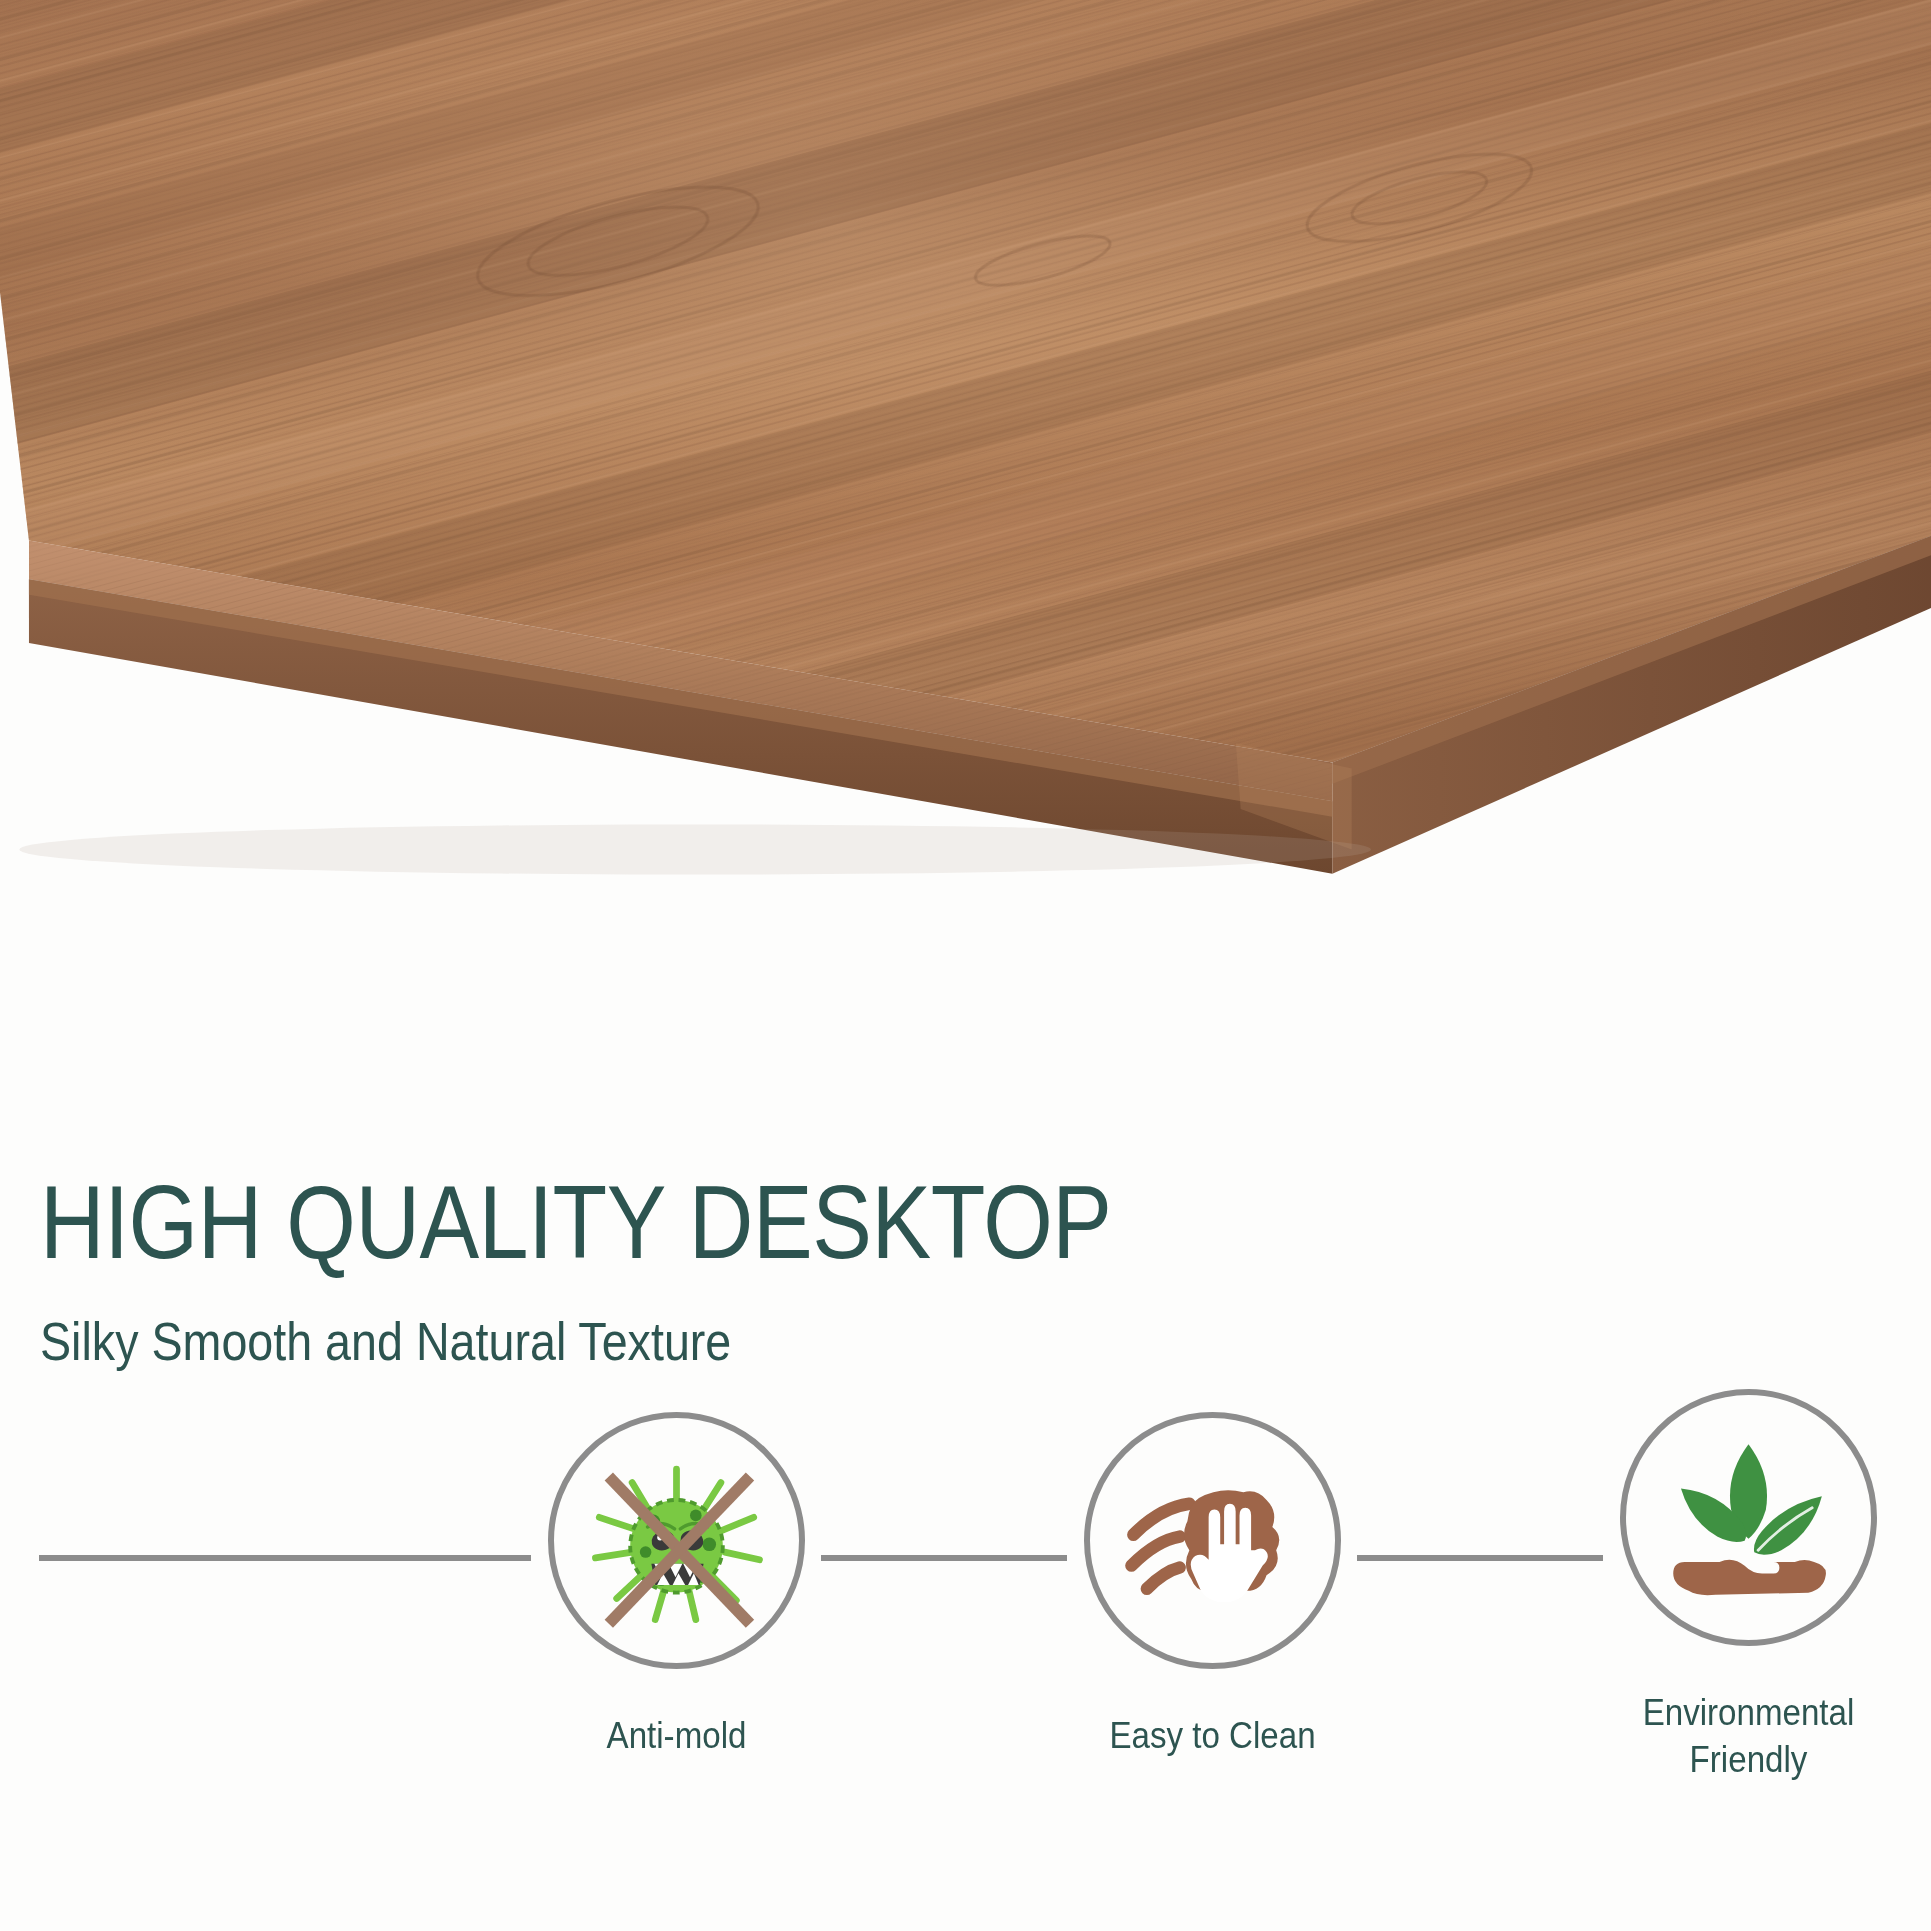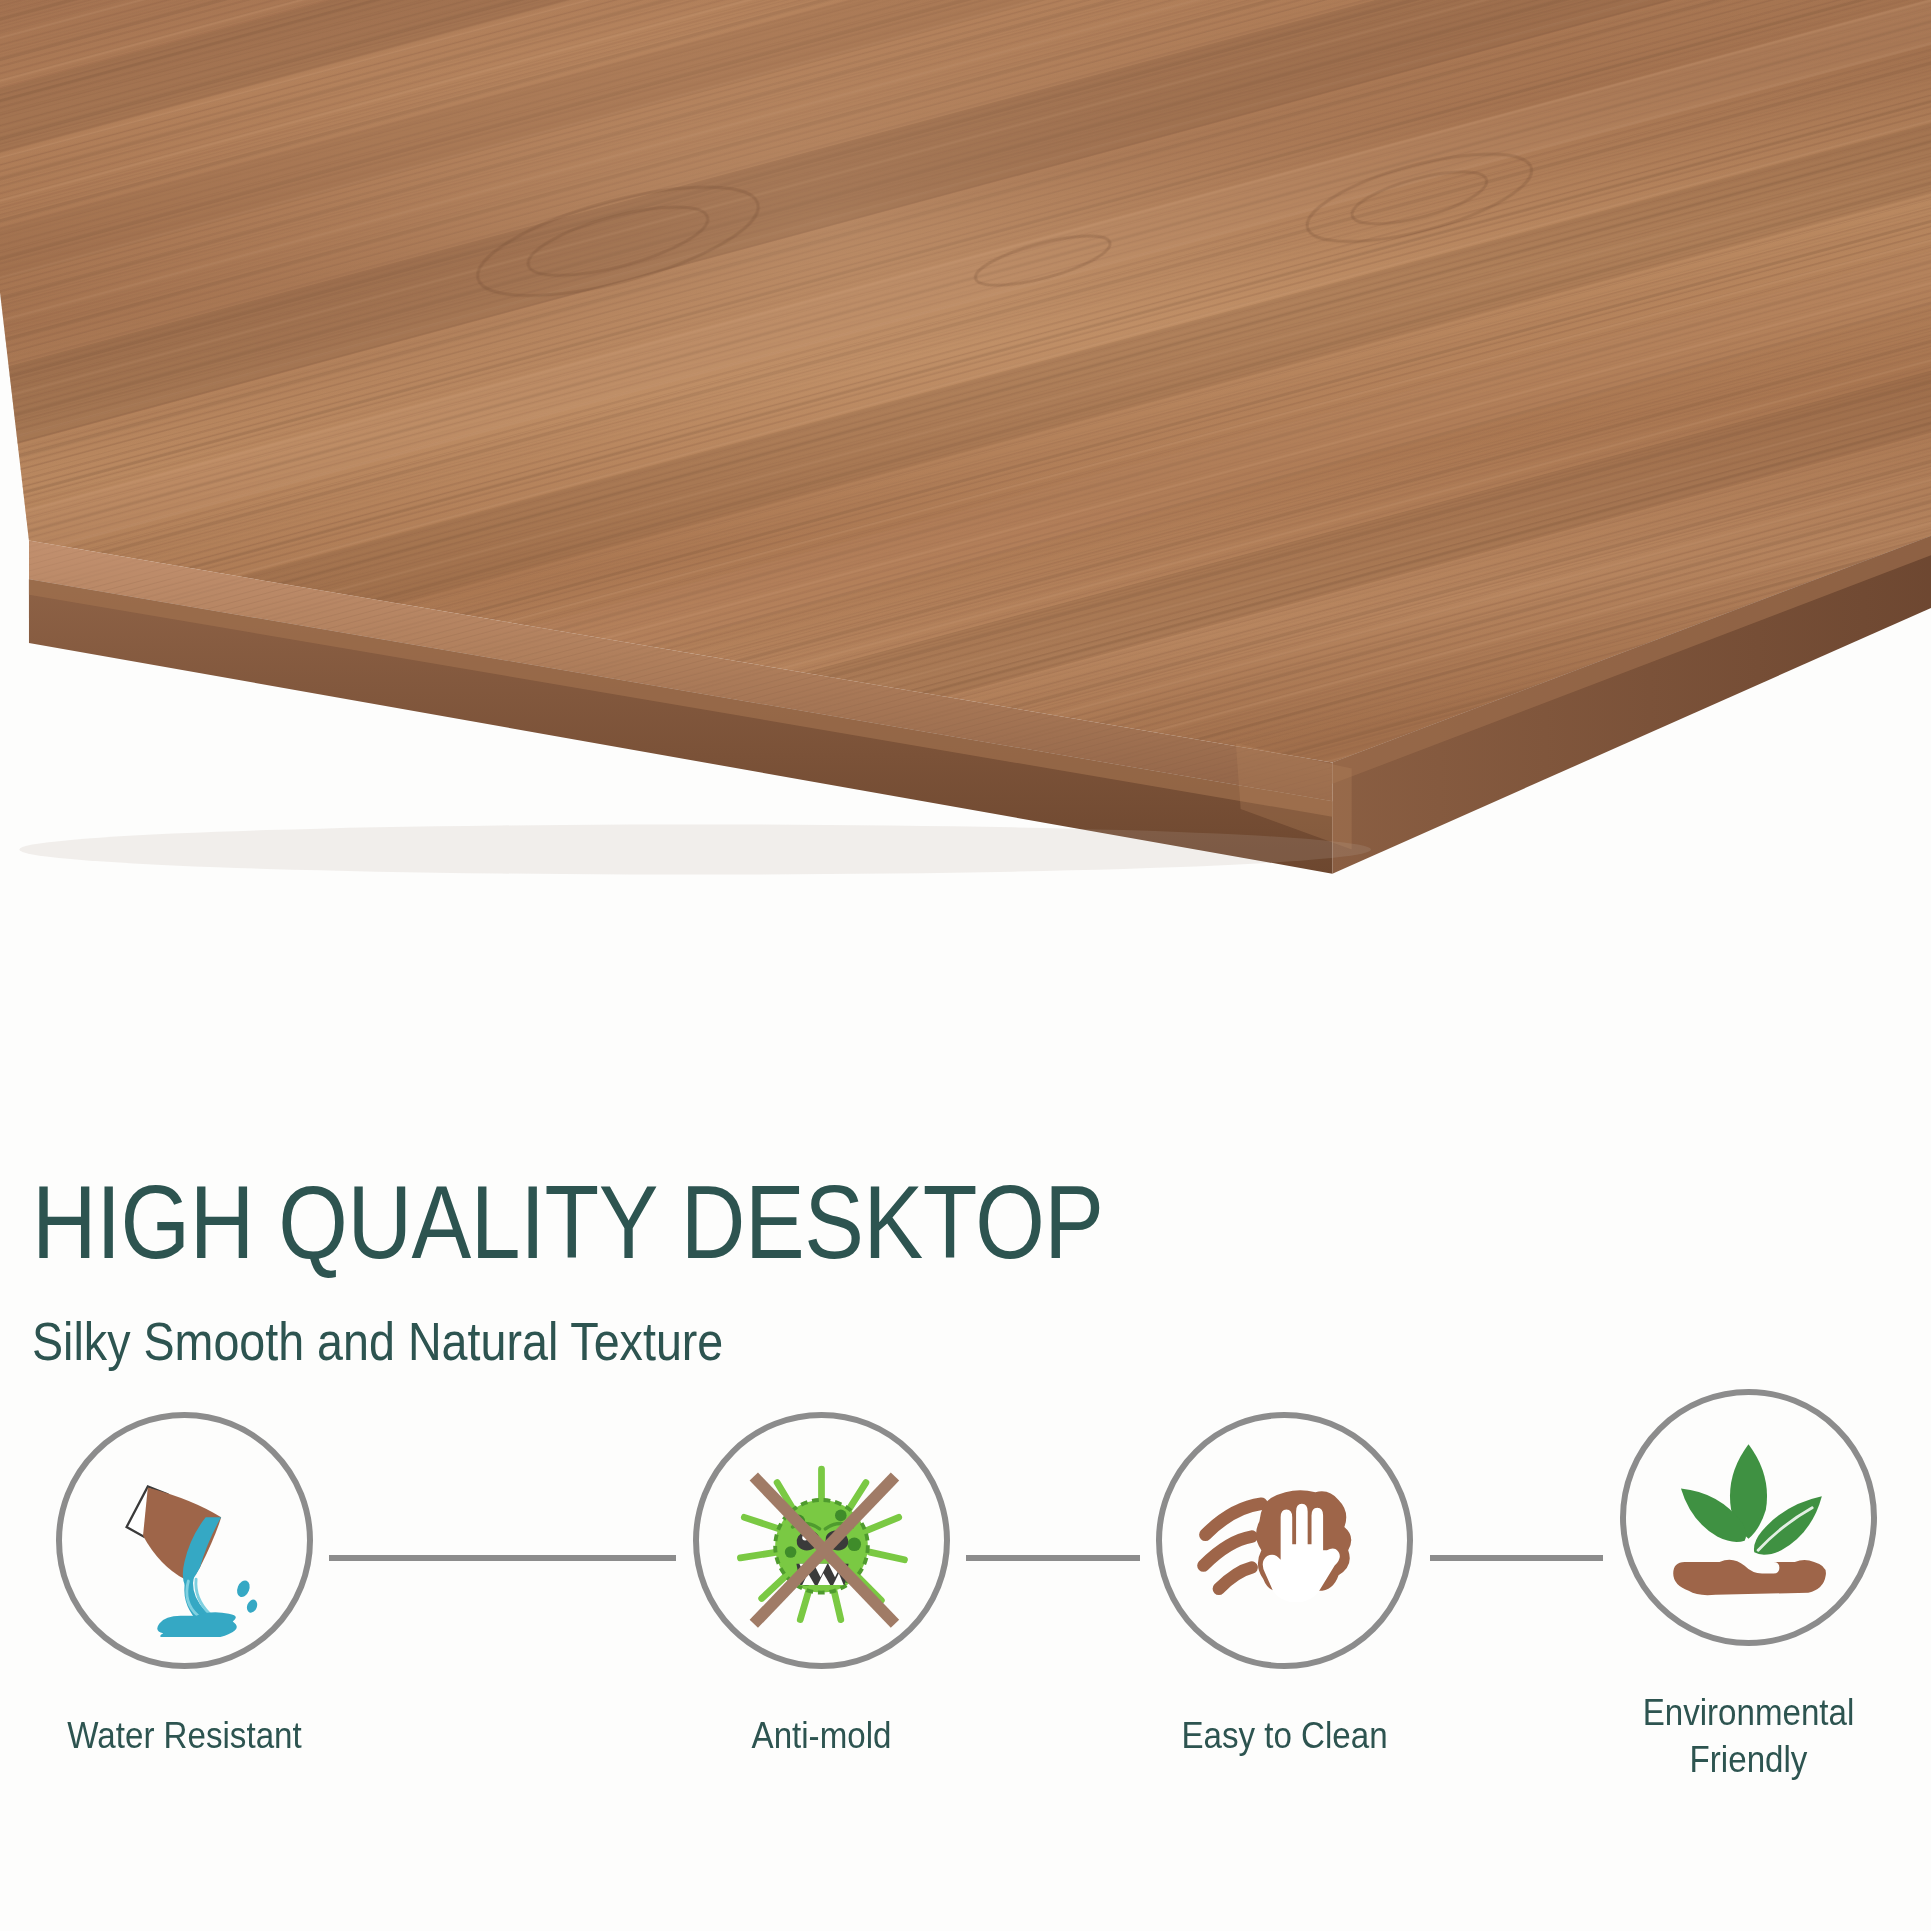"HIGH QUALITY DESKTOP" .text-block { left: 32px -> 40px }
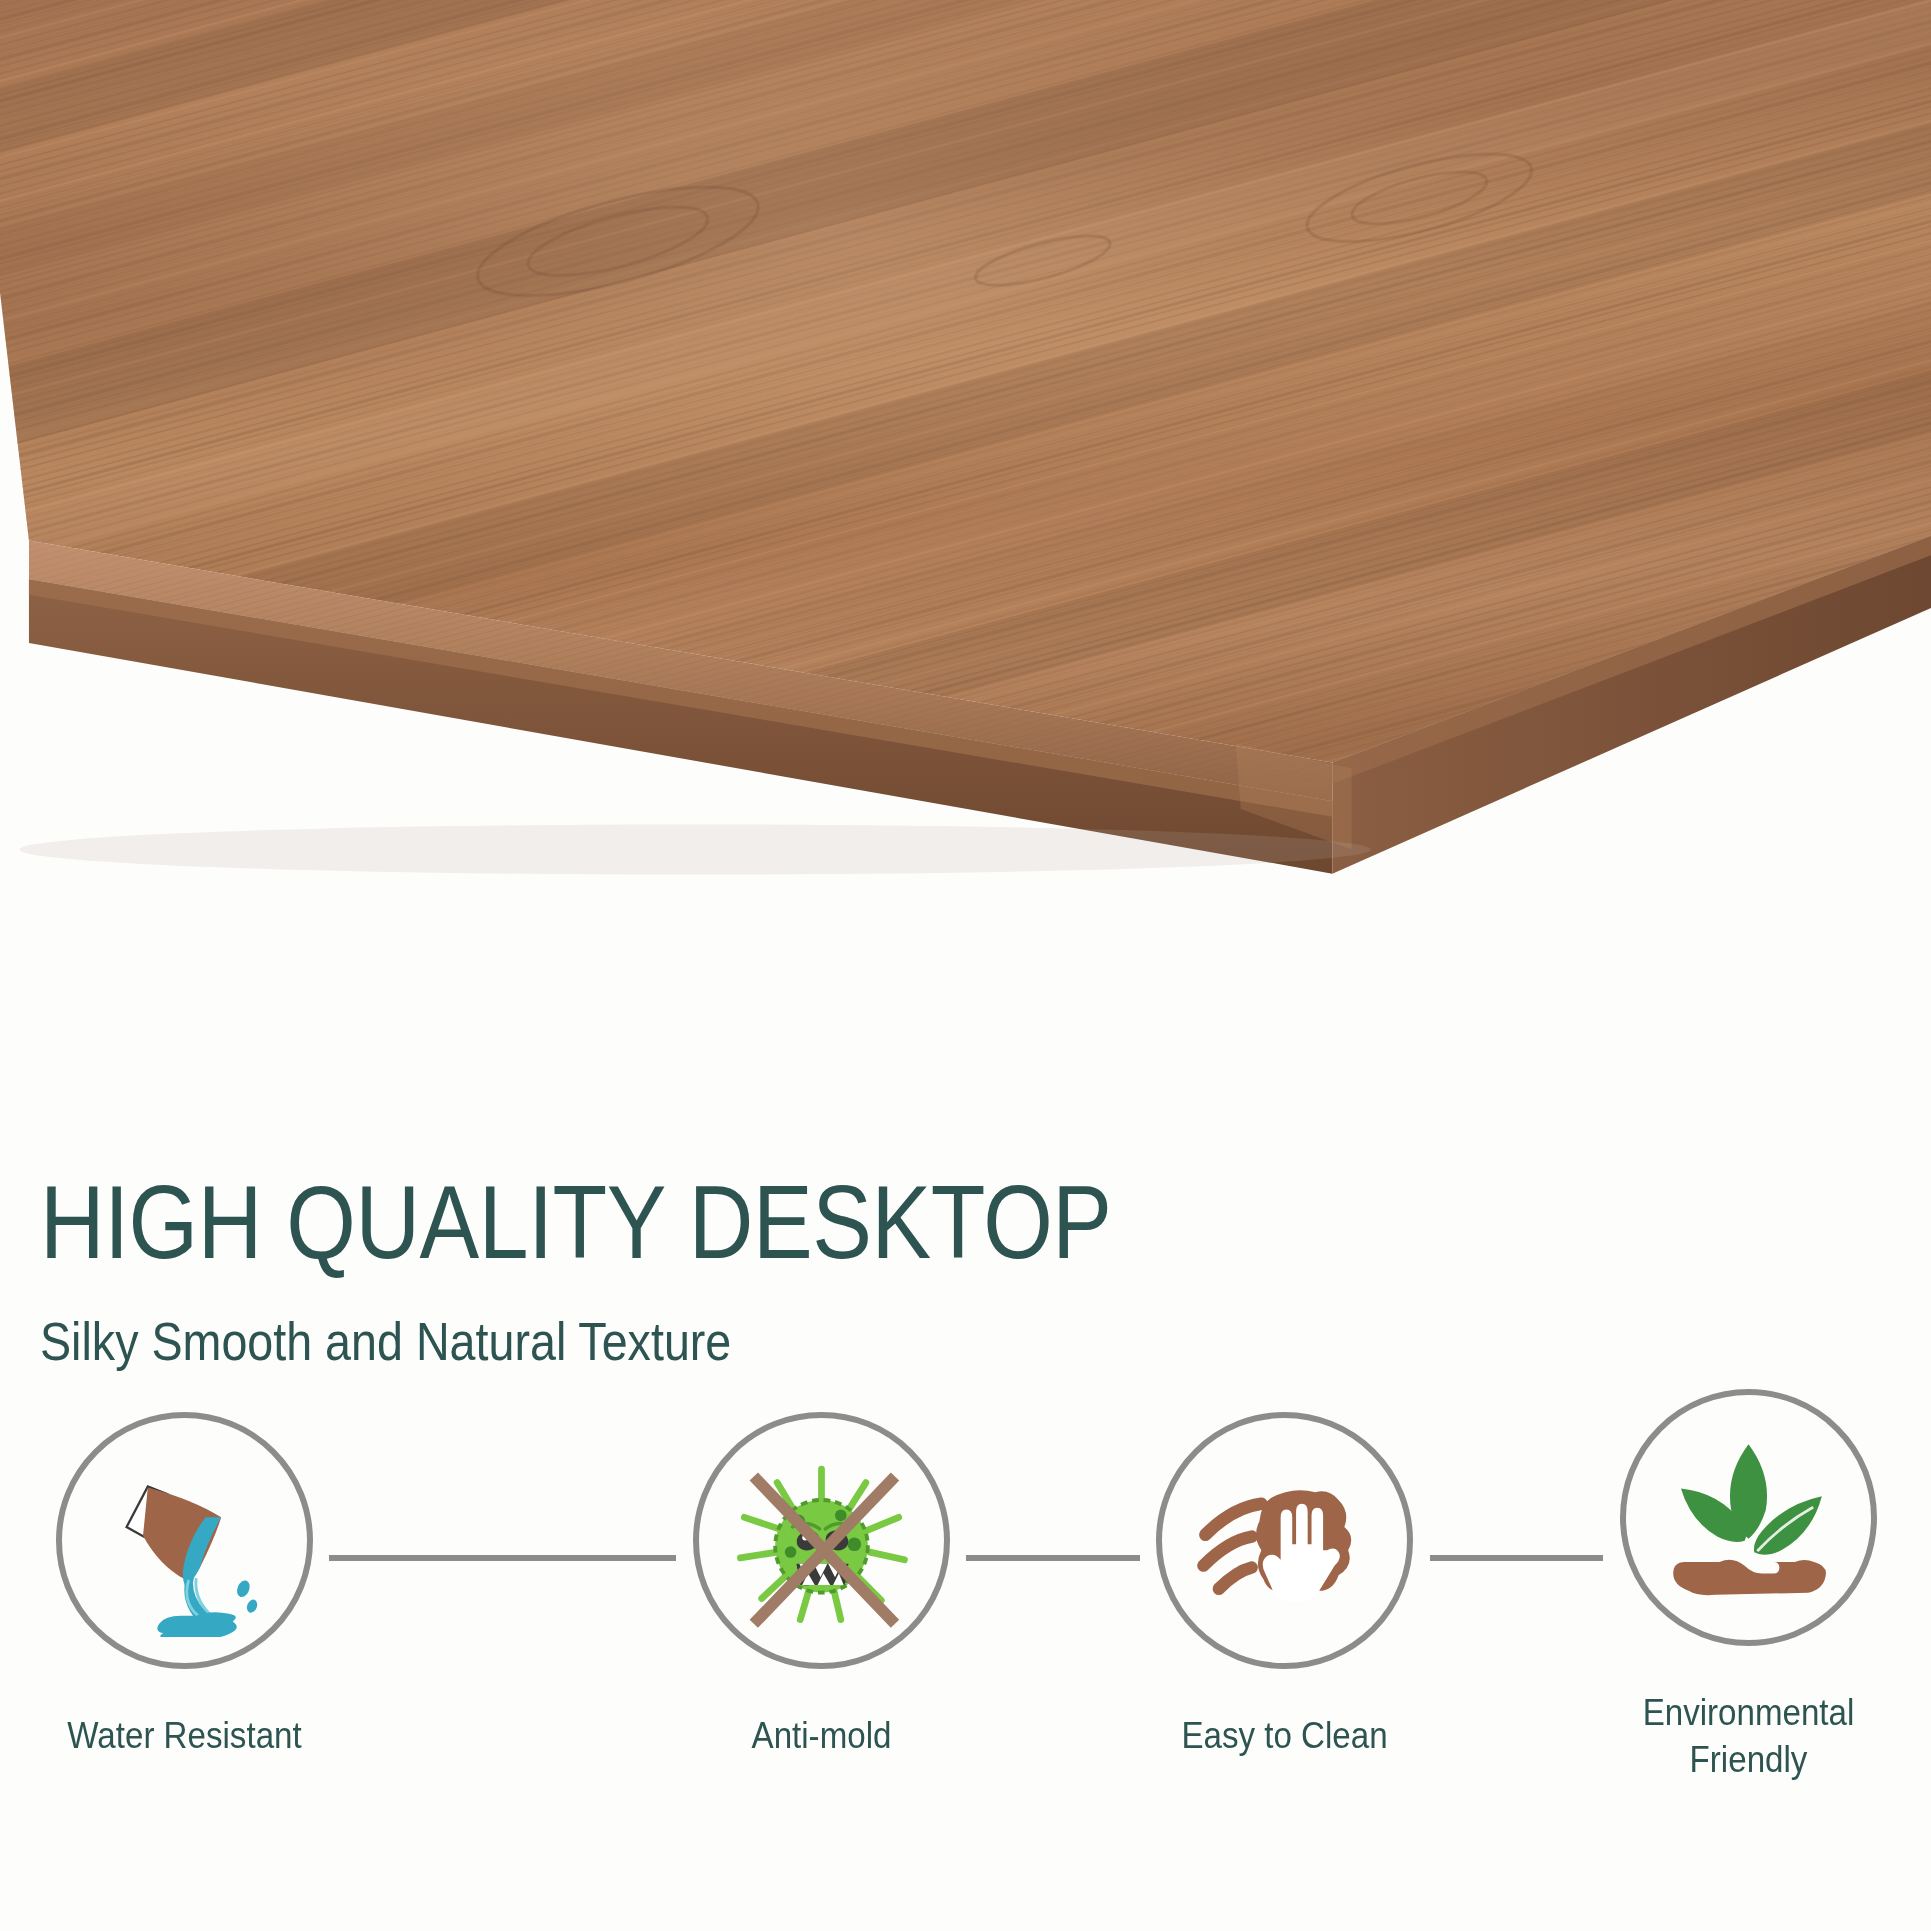"Water Resistant" div.feature { html: <div> <div> <svg> <path></path> <path></path> <path></path> <path></path> <path></path> <path></path> <path></path> <ellipse></ellipse> <ellipse></ellipse> </svg> </div> <div>Water Resistant</div> </div> -> none }
